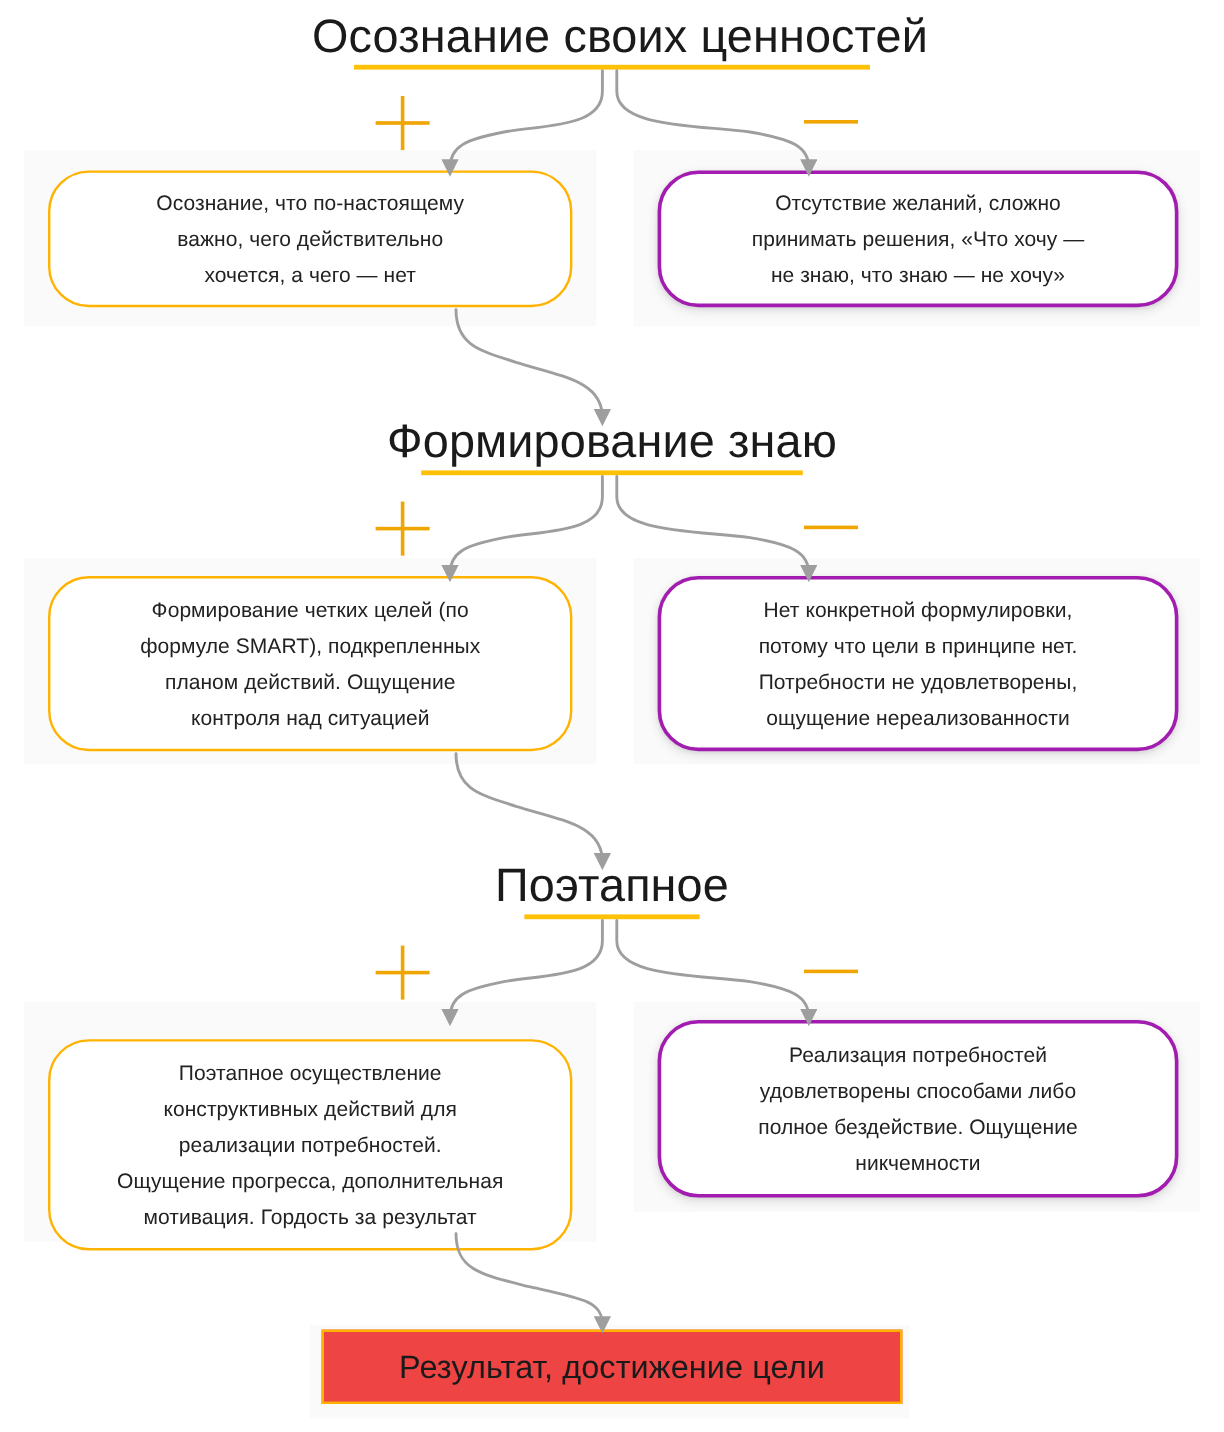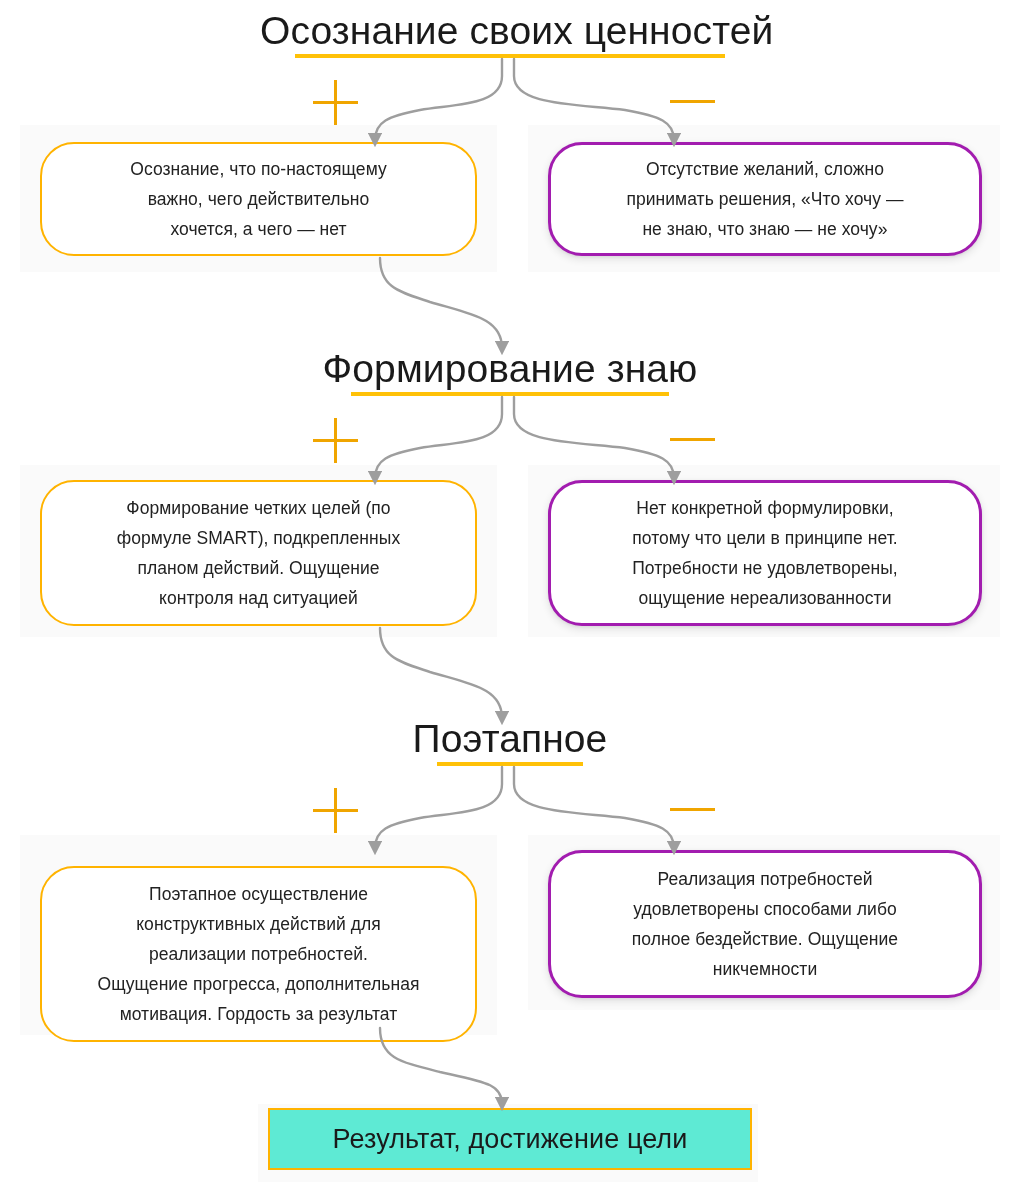"Результат, достижение цели" .result-box { background: #5eead4 -> #ef4444 }
